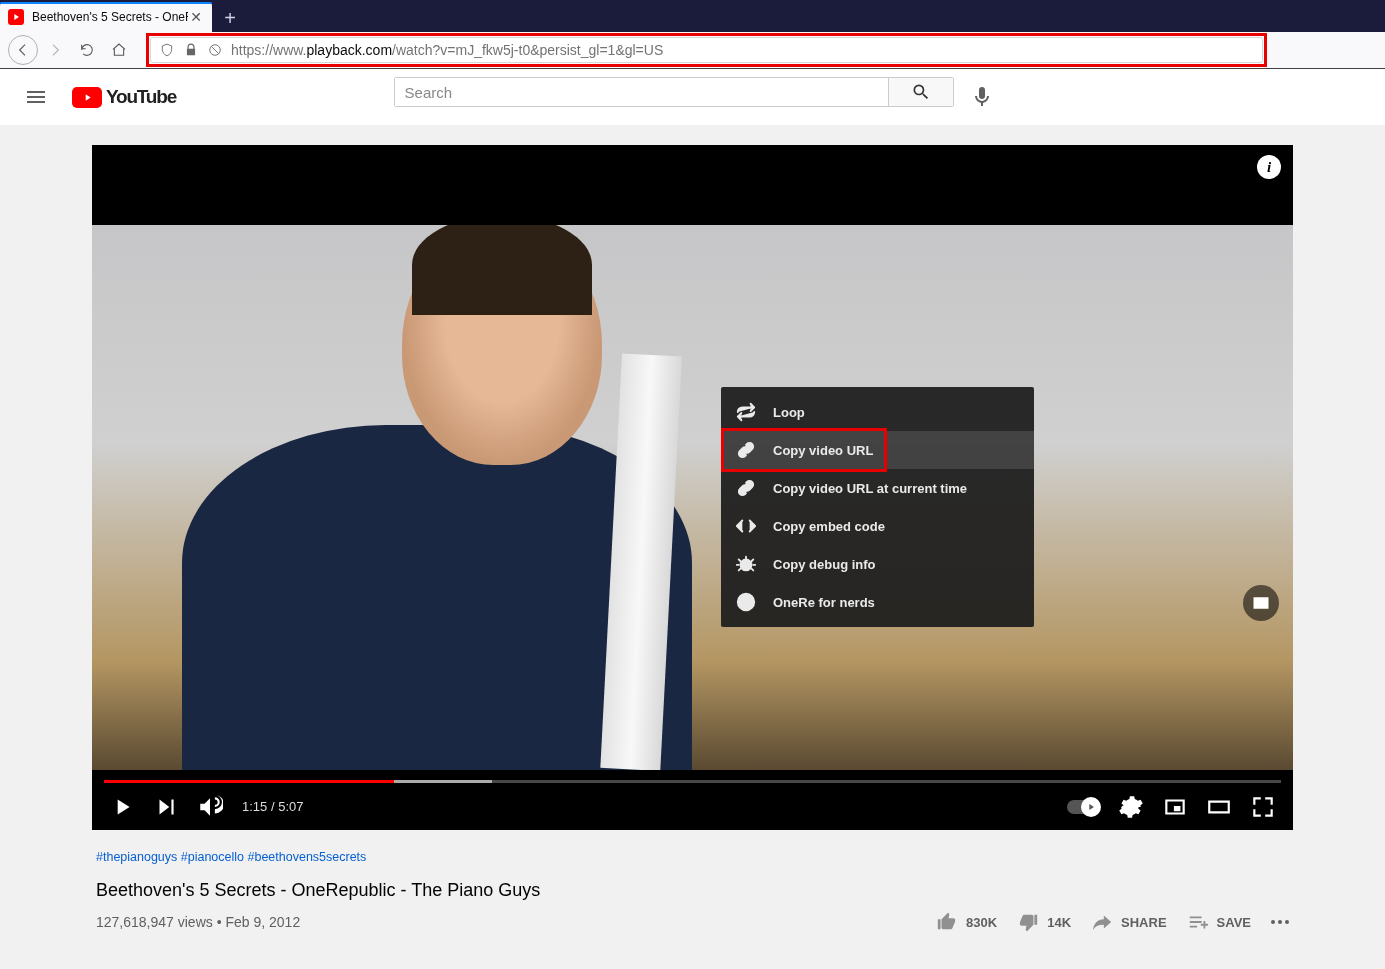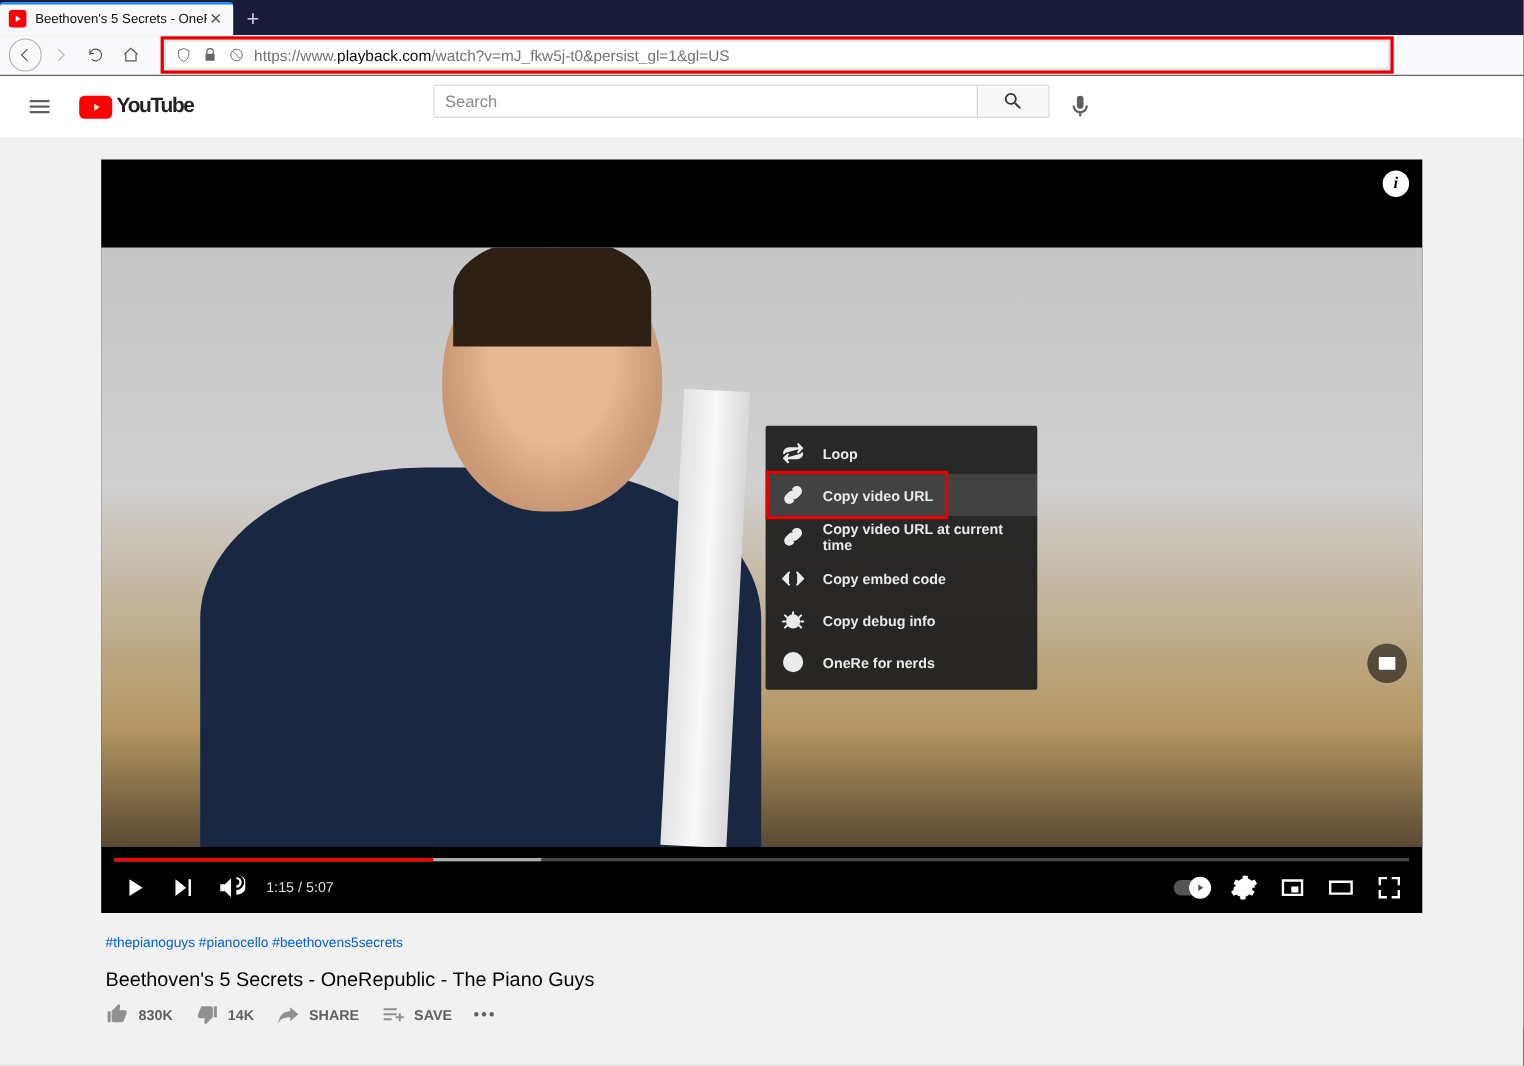"Loop" .ctx-menu { left: 604px -> 629px; width: 247px -> 313px }
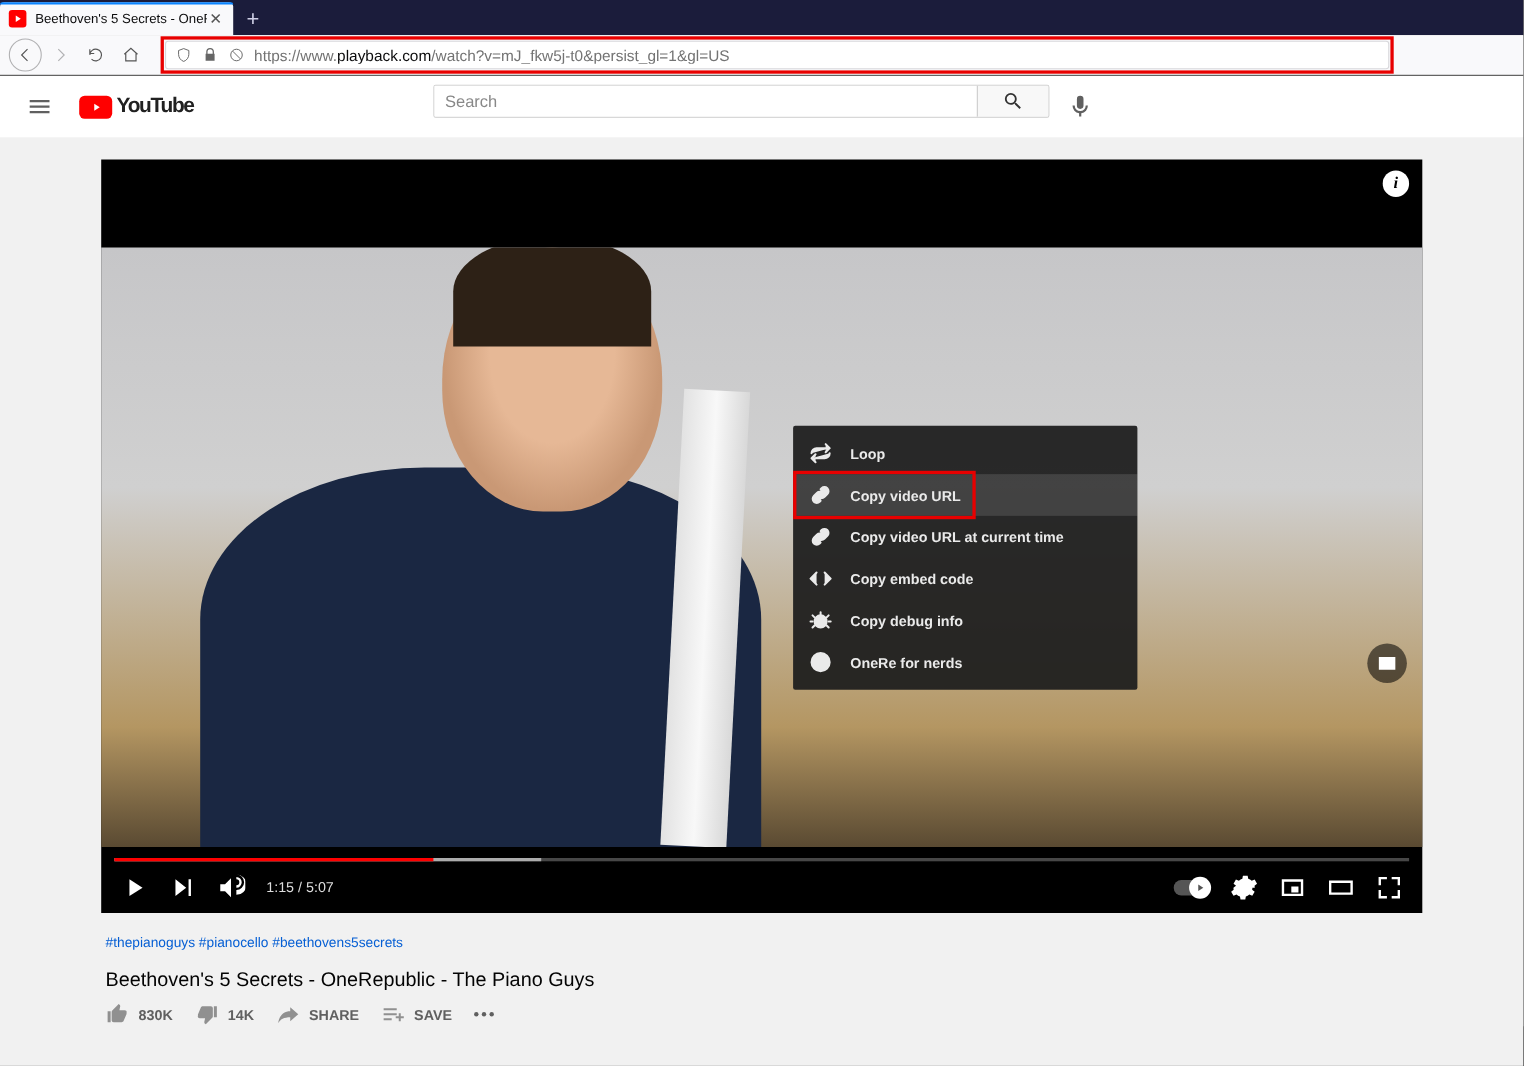"127,618,947 views • Feb 9," div.views-date { html: none -> <div> <span>127,618,947 views</span><span> • </span><span>Feb 9, 2012</span> </div> }
